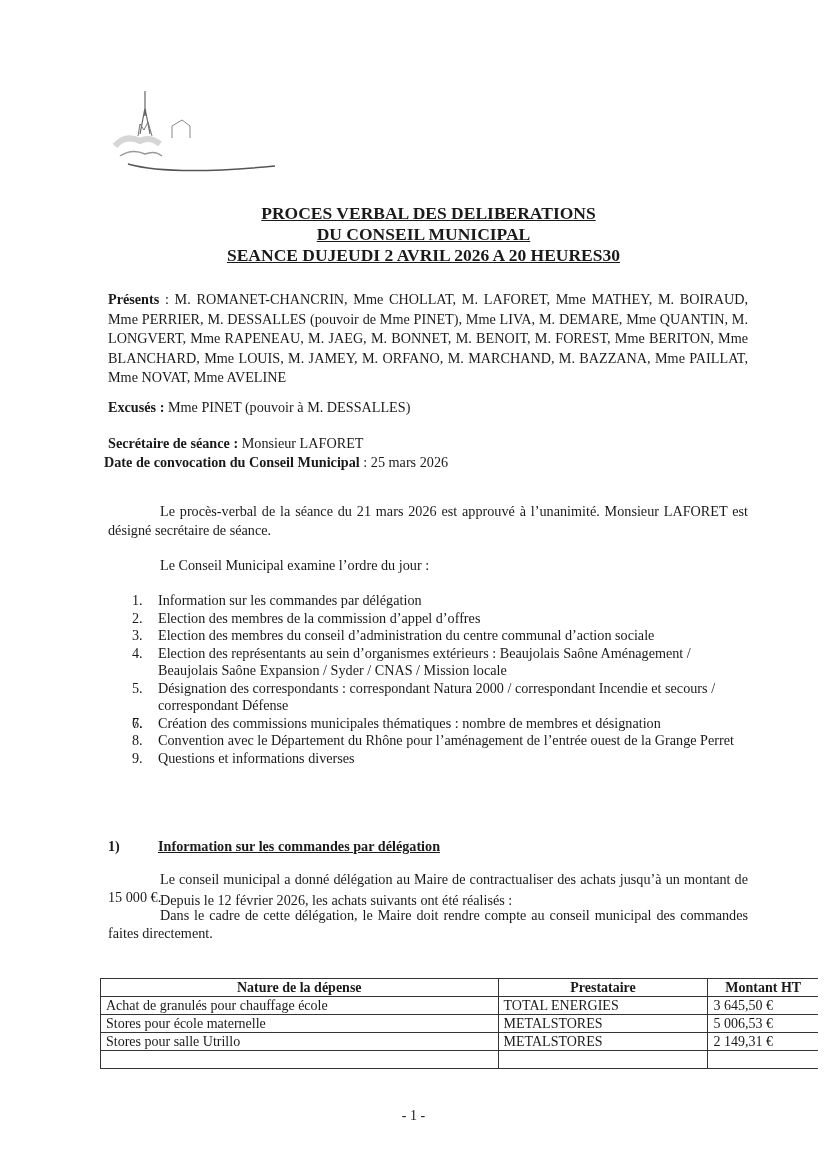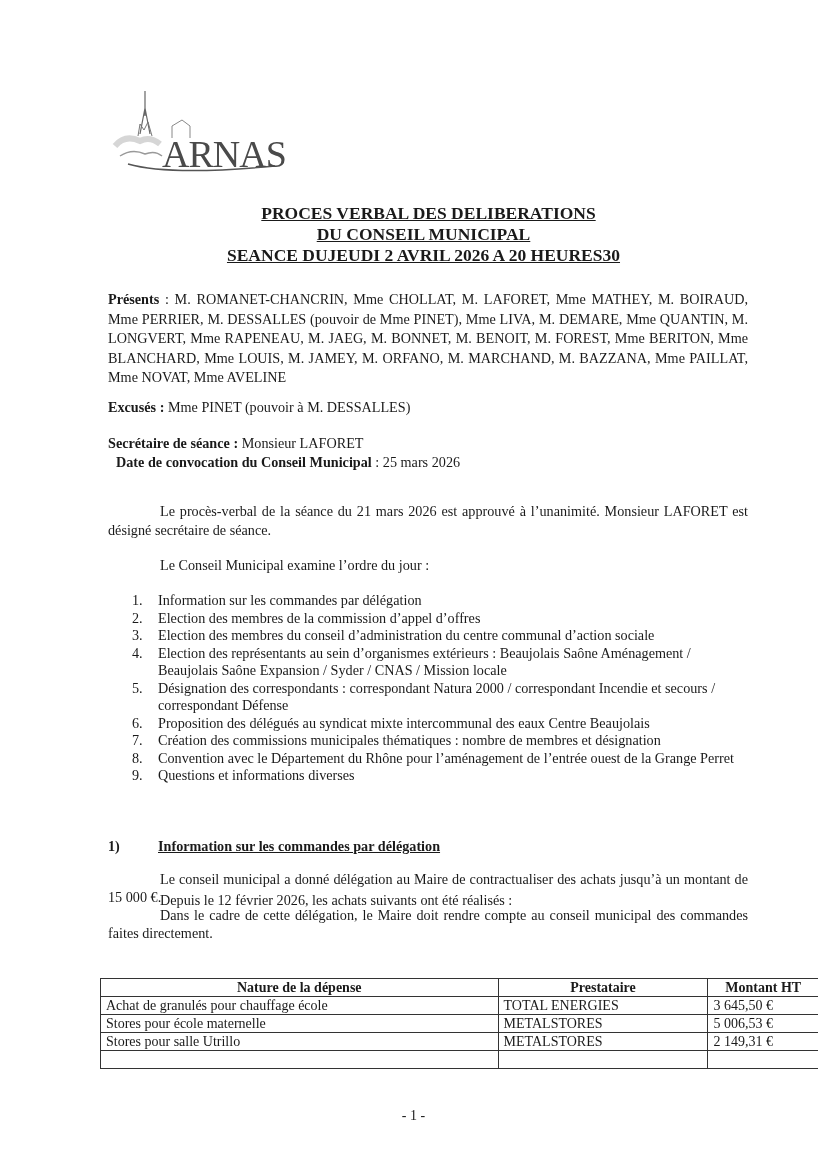"ARNAS" span.logo-text { html: <span>ARNAS</span> -> none }
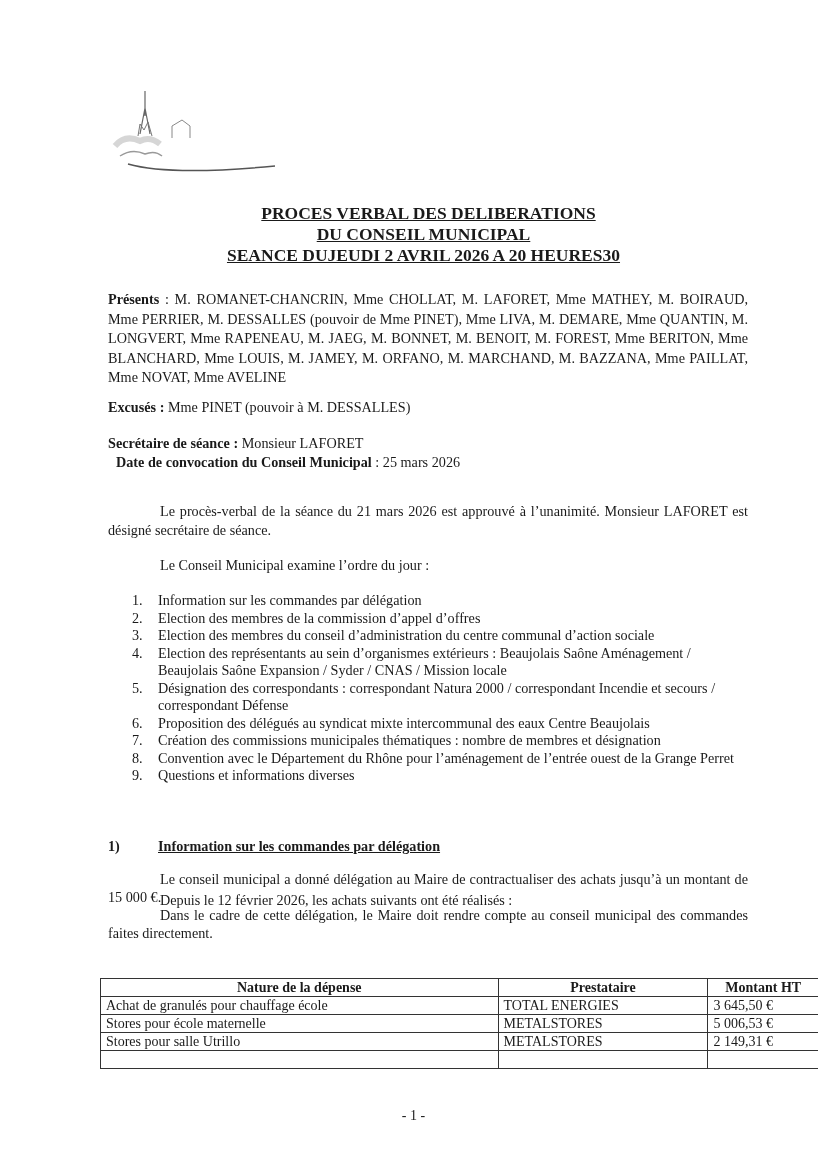"Date de convocation du Conseil" .convocation { left: 116px -> 104px }
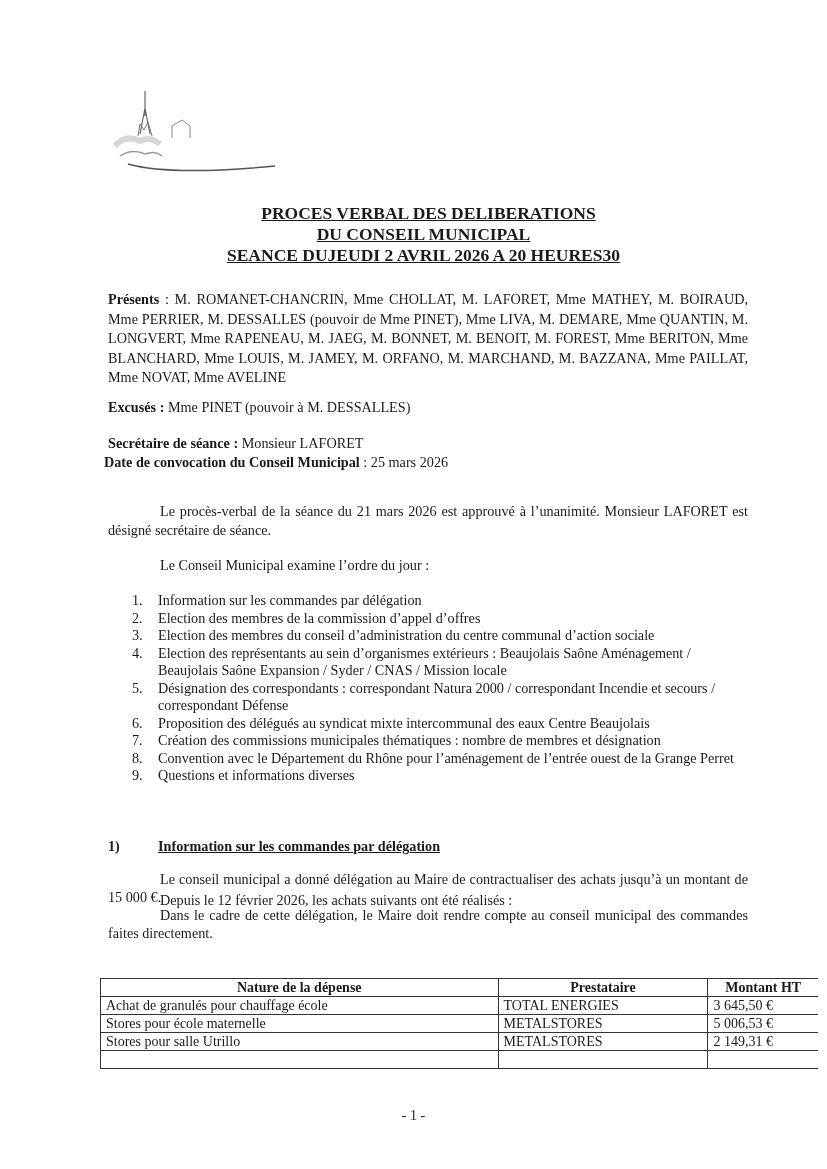"Proposition des délégués au syndicat" span { html: <span>Proposition des délégués au syndicat mixte intercommunal des eaux Centre Beaujolais</span> -> none }
